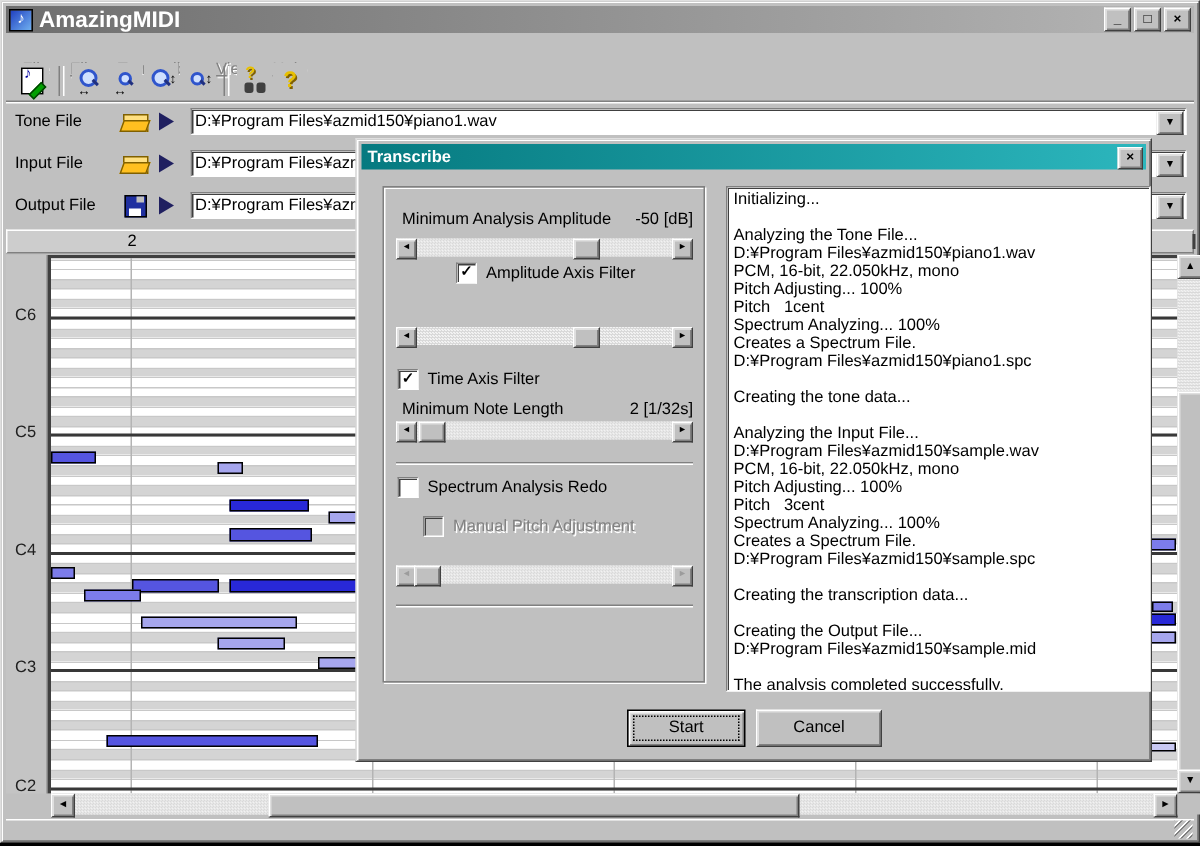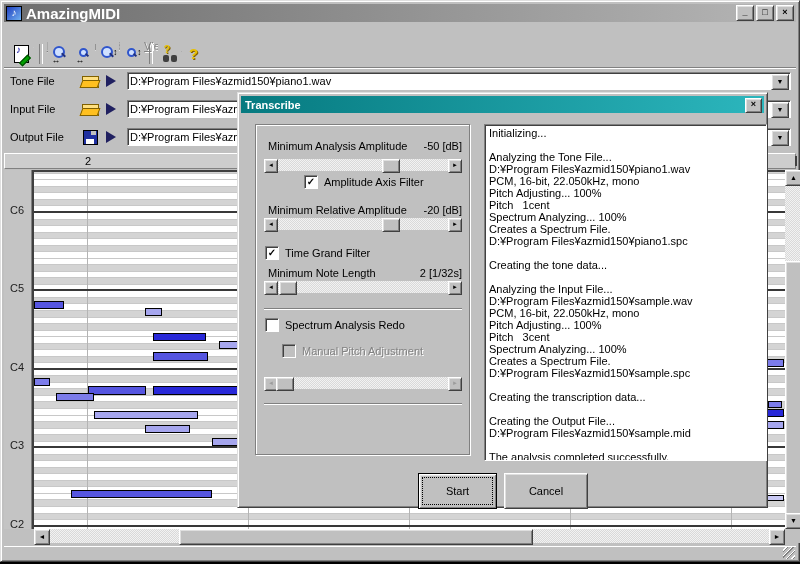"Minimum Relative Amplitude" div.lbl-row { html: <div> <span>Minimum Relative Amplitude</span> <span>-20 [dB]</span> </div> -> none }
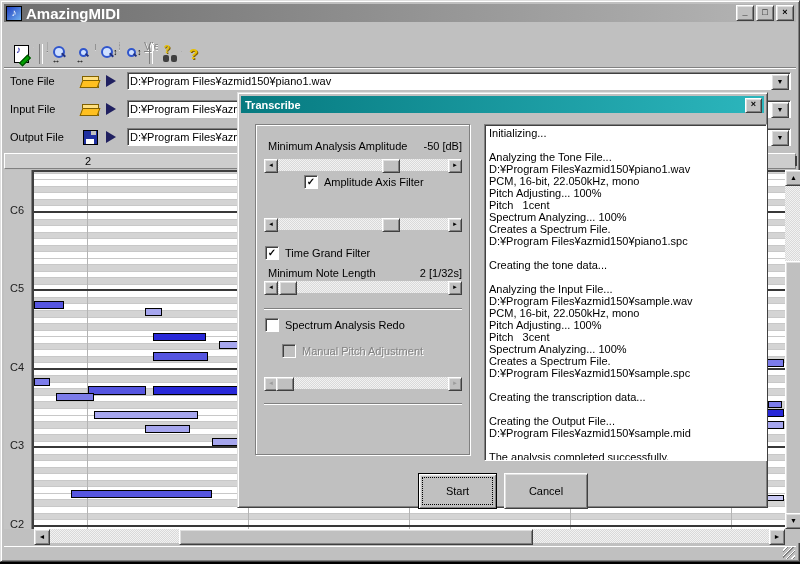"Time Grand Filter" span.cb-label { text: Grand -> Axis }
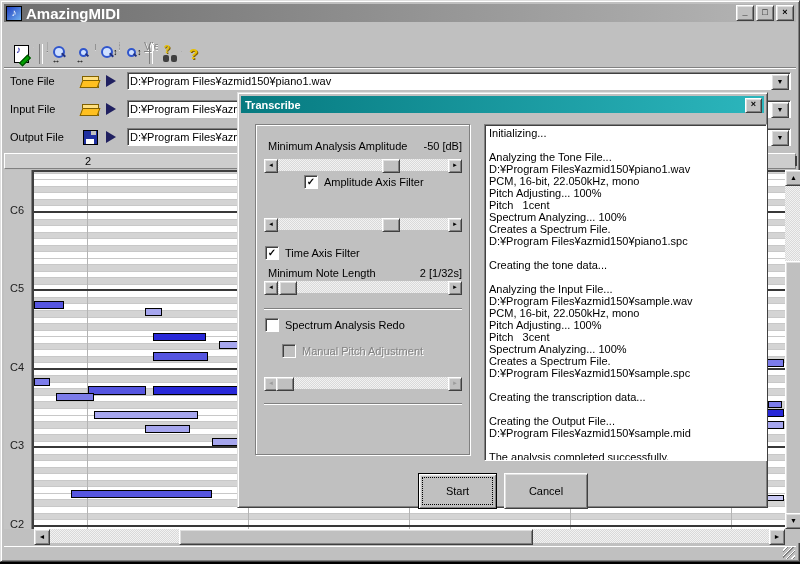"Start" .pbtn { height: 36px -> 25px }
